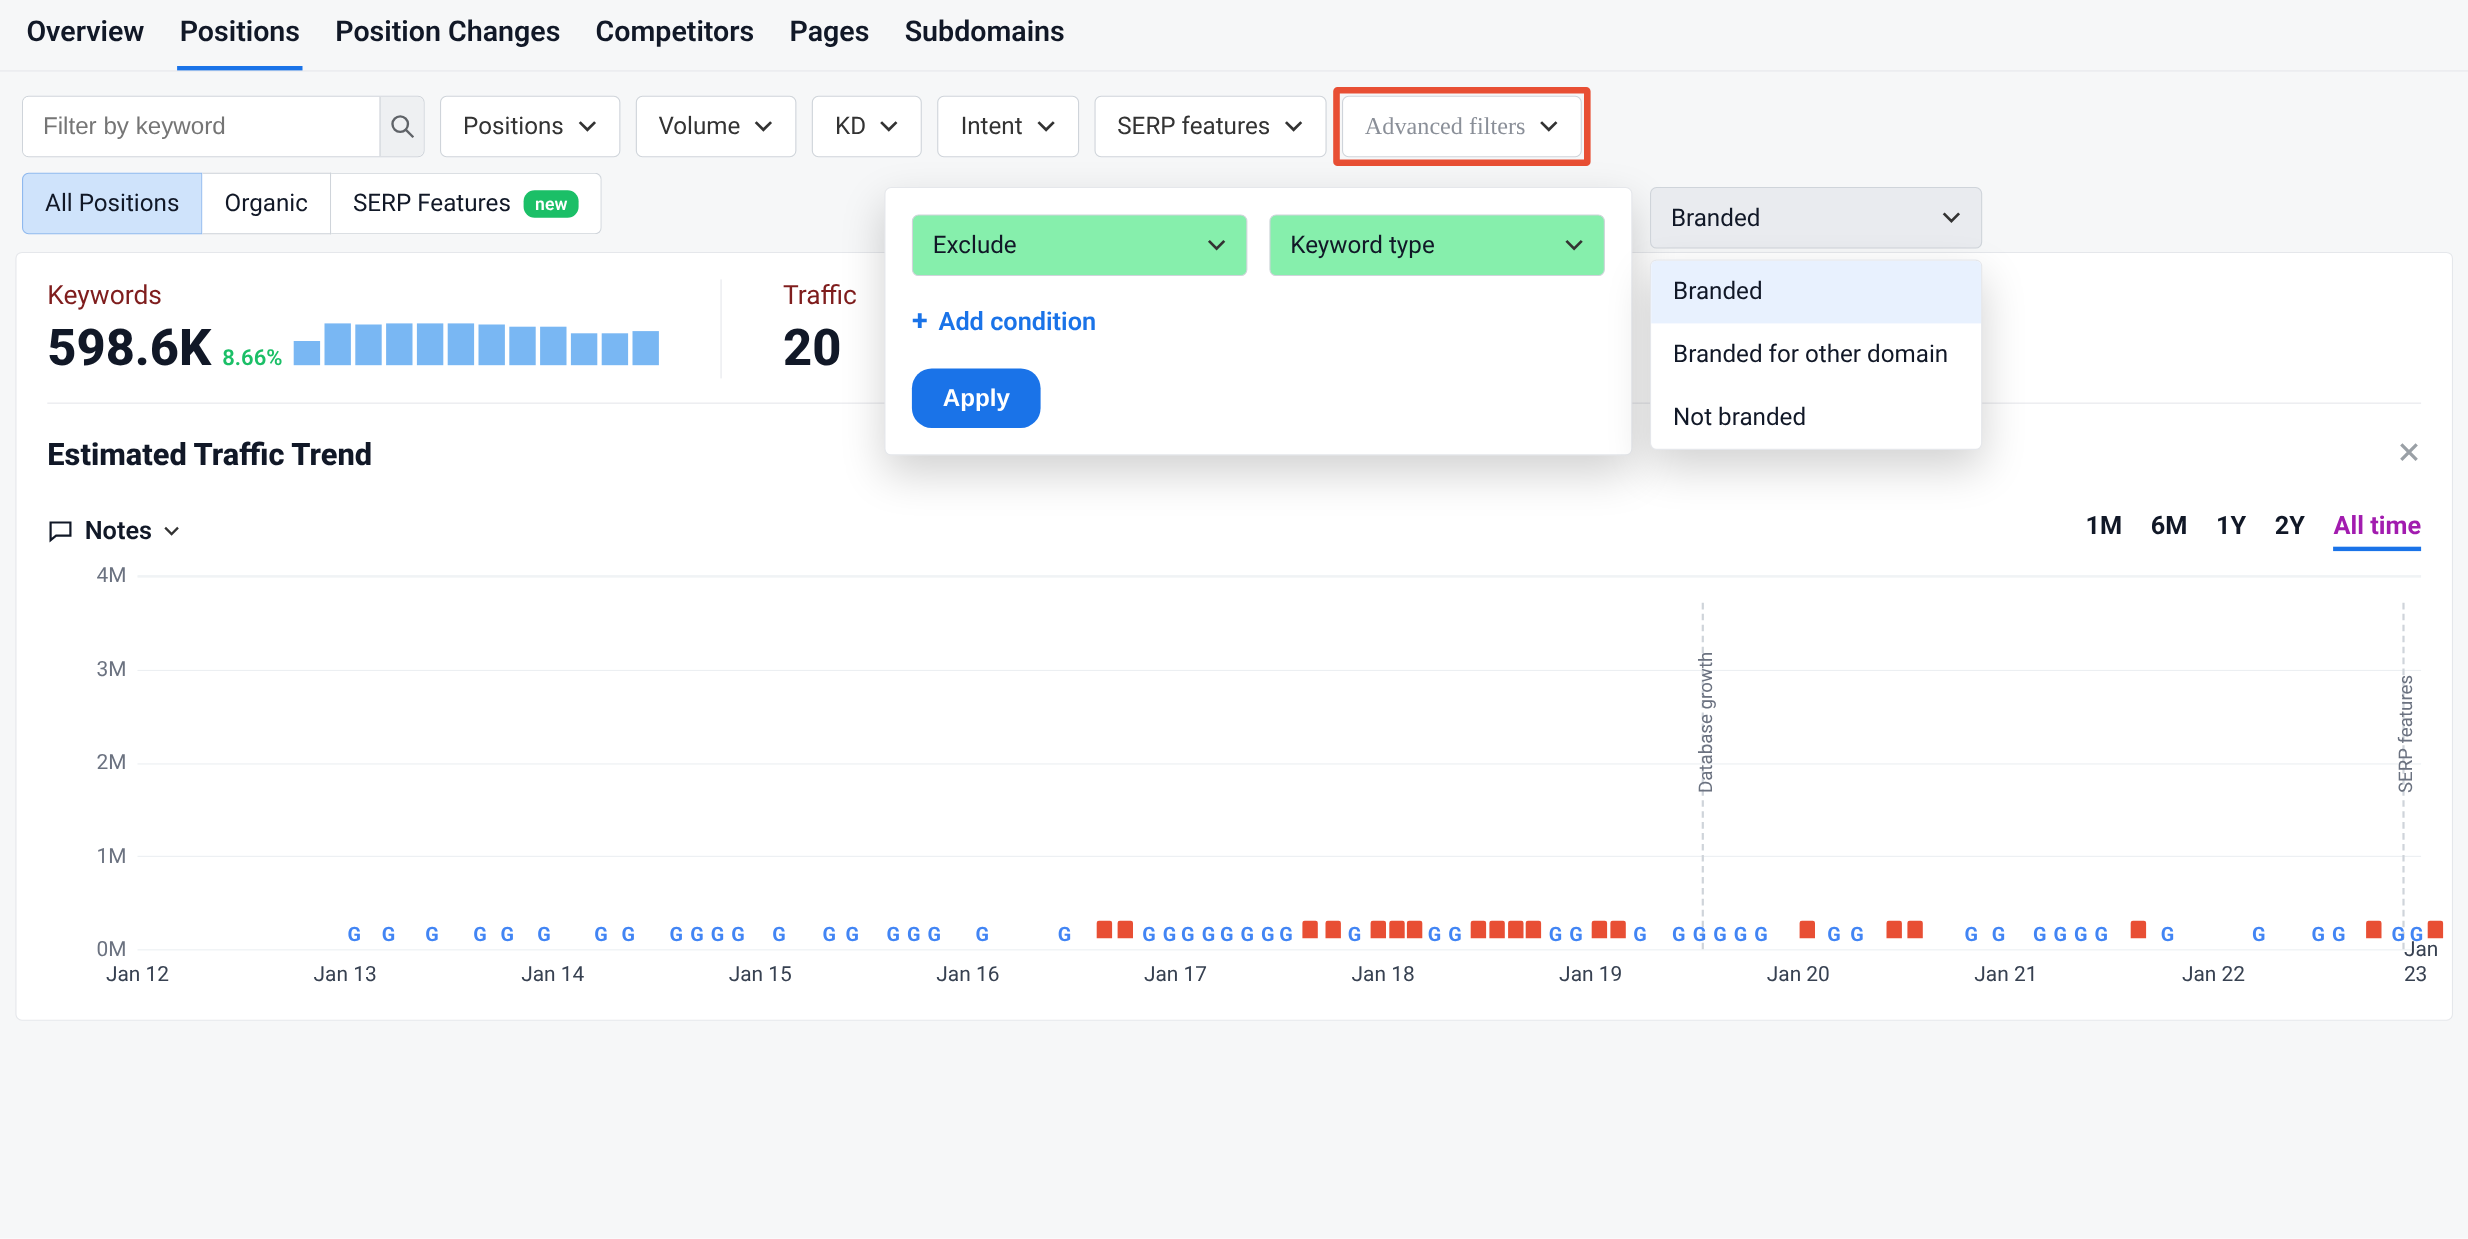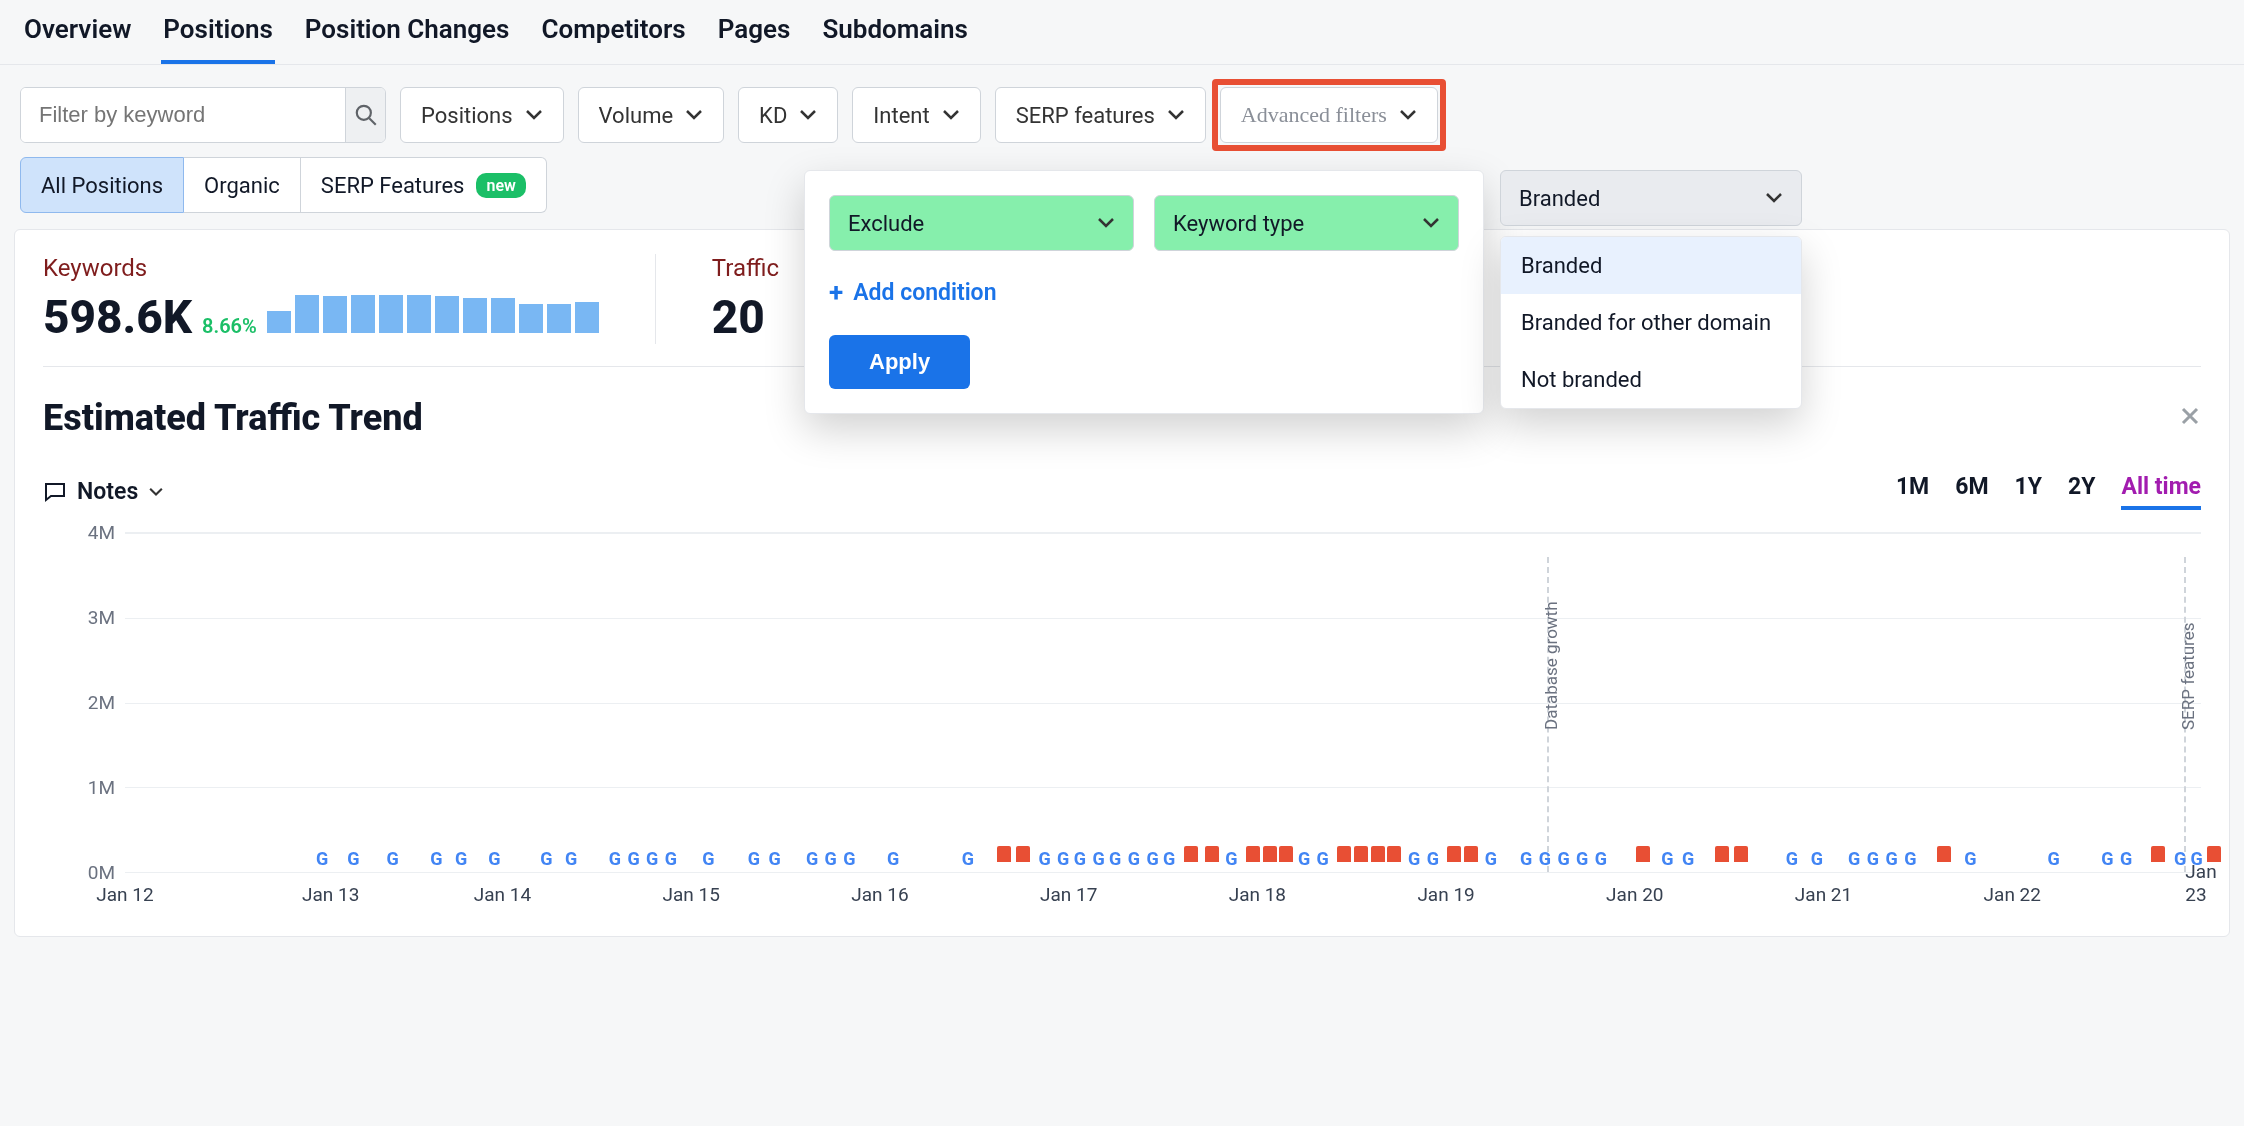"Apply" .apply-btn { border-radius: 6px -> 18px; padding: 14px 40px -> 14px 28px }
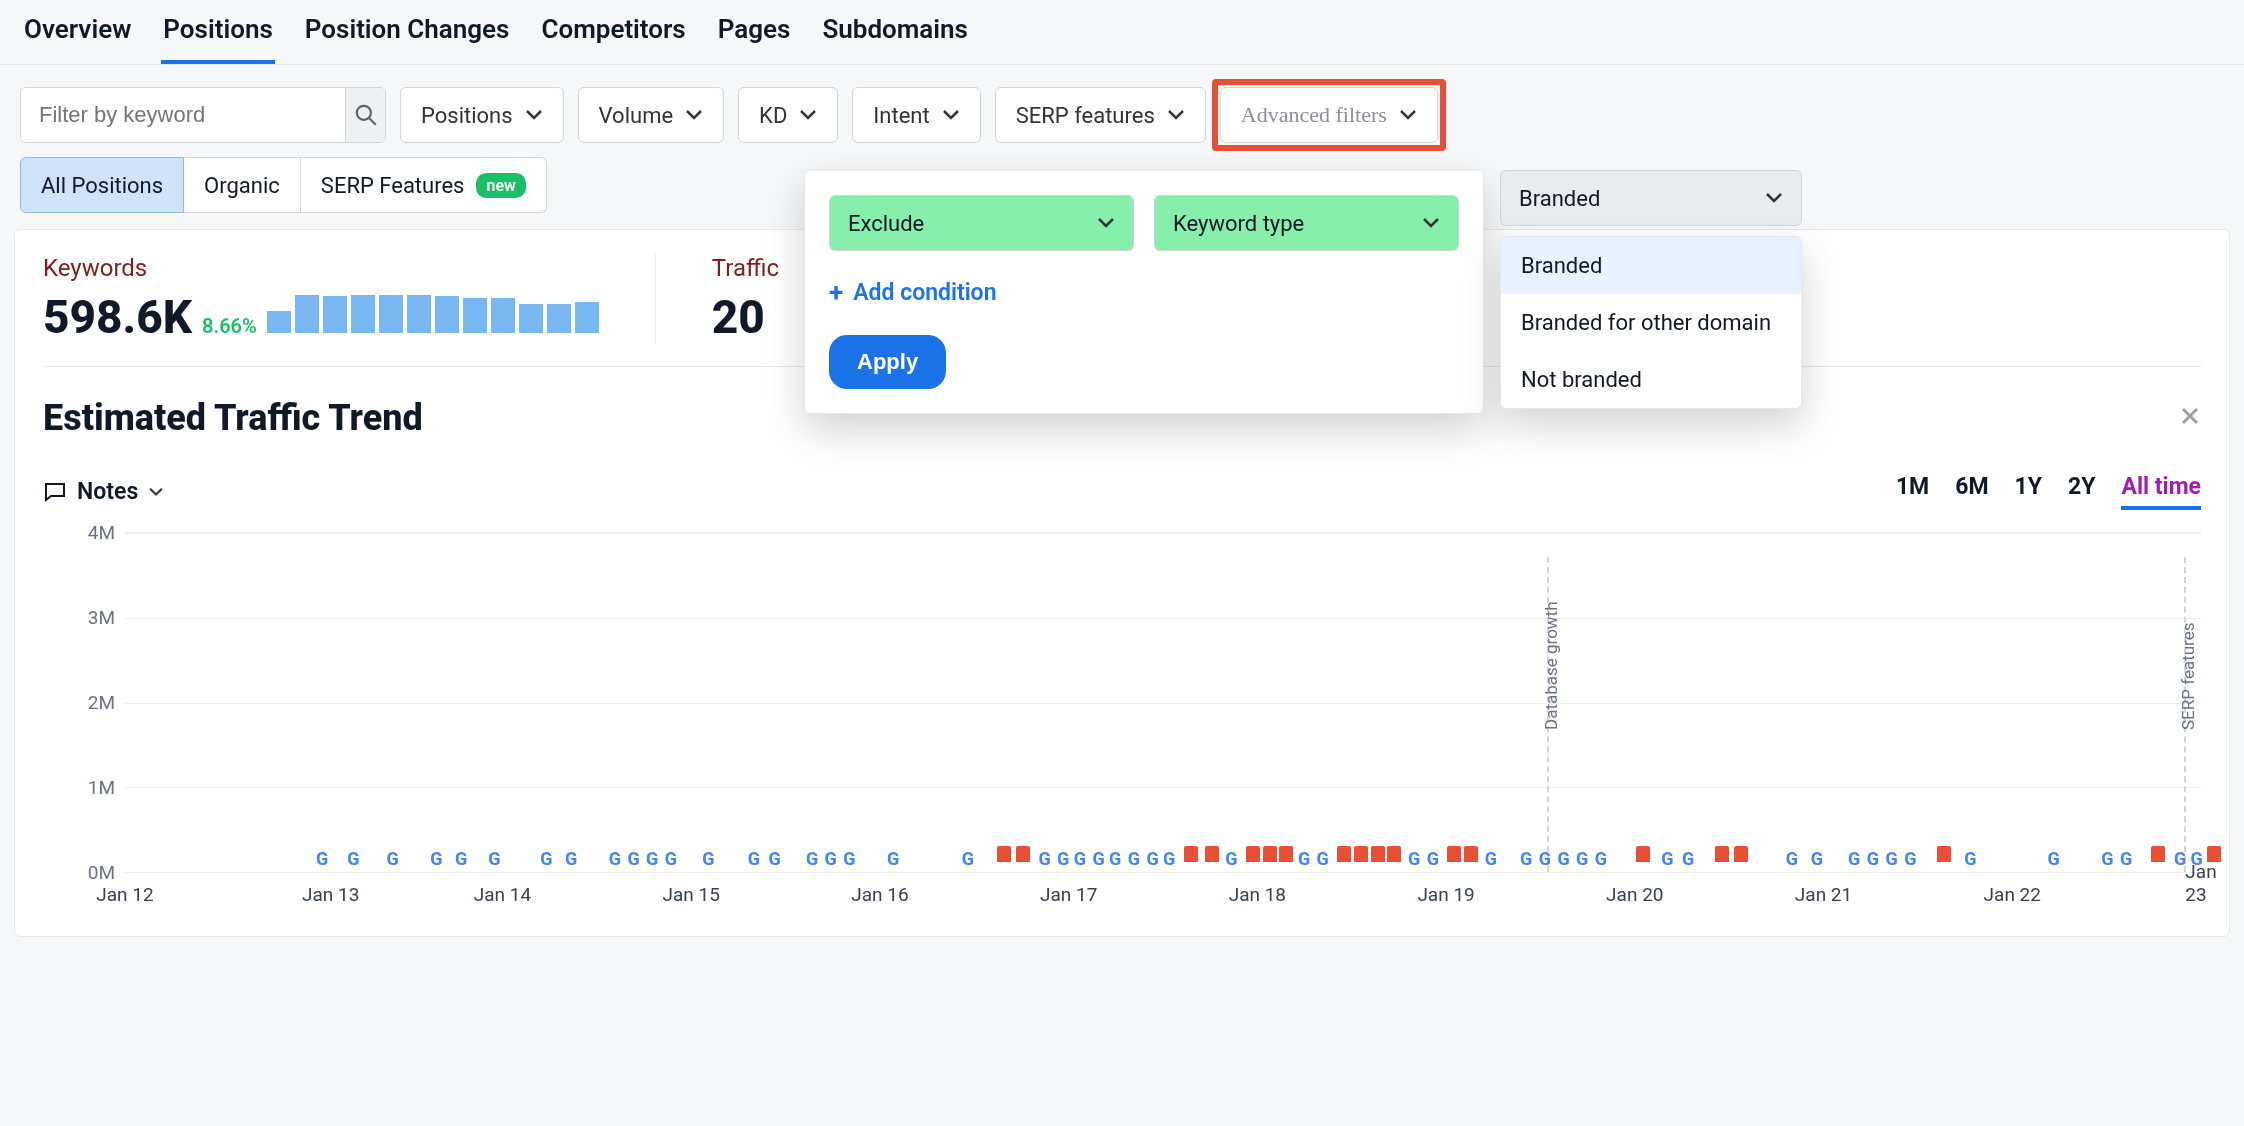"Estimated Traffic Trend" .chart-title { font-size: 36px -> 28px }
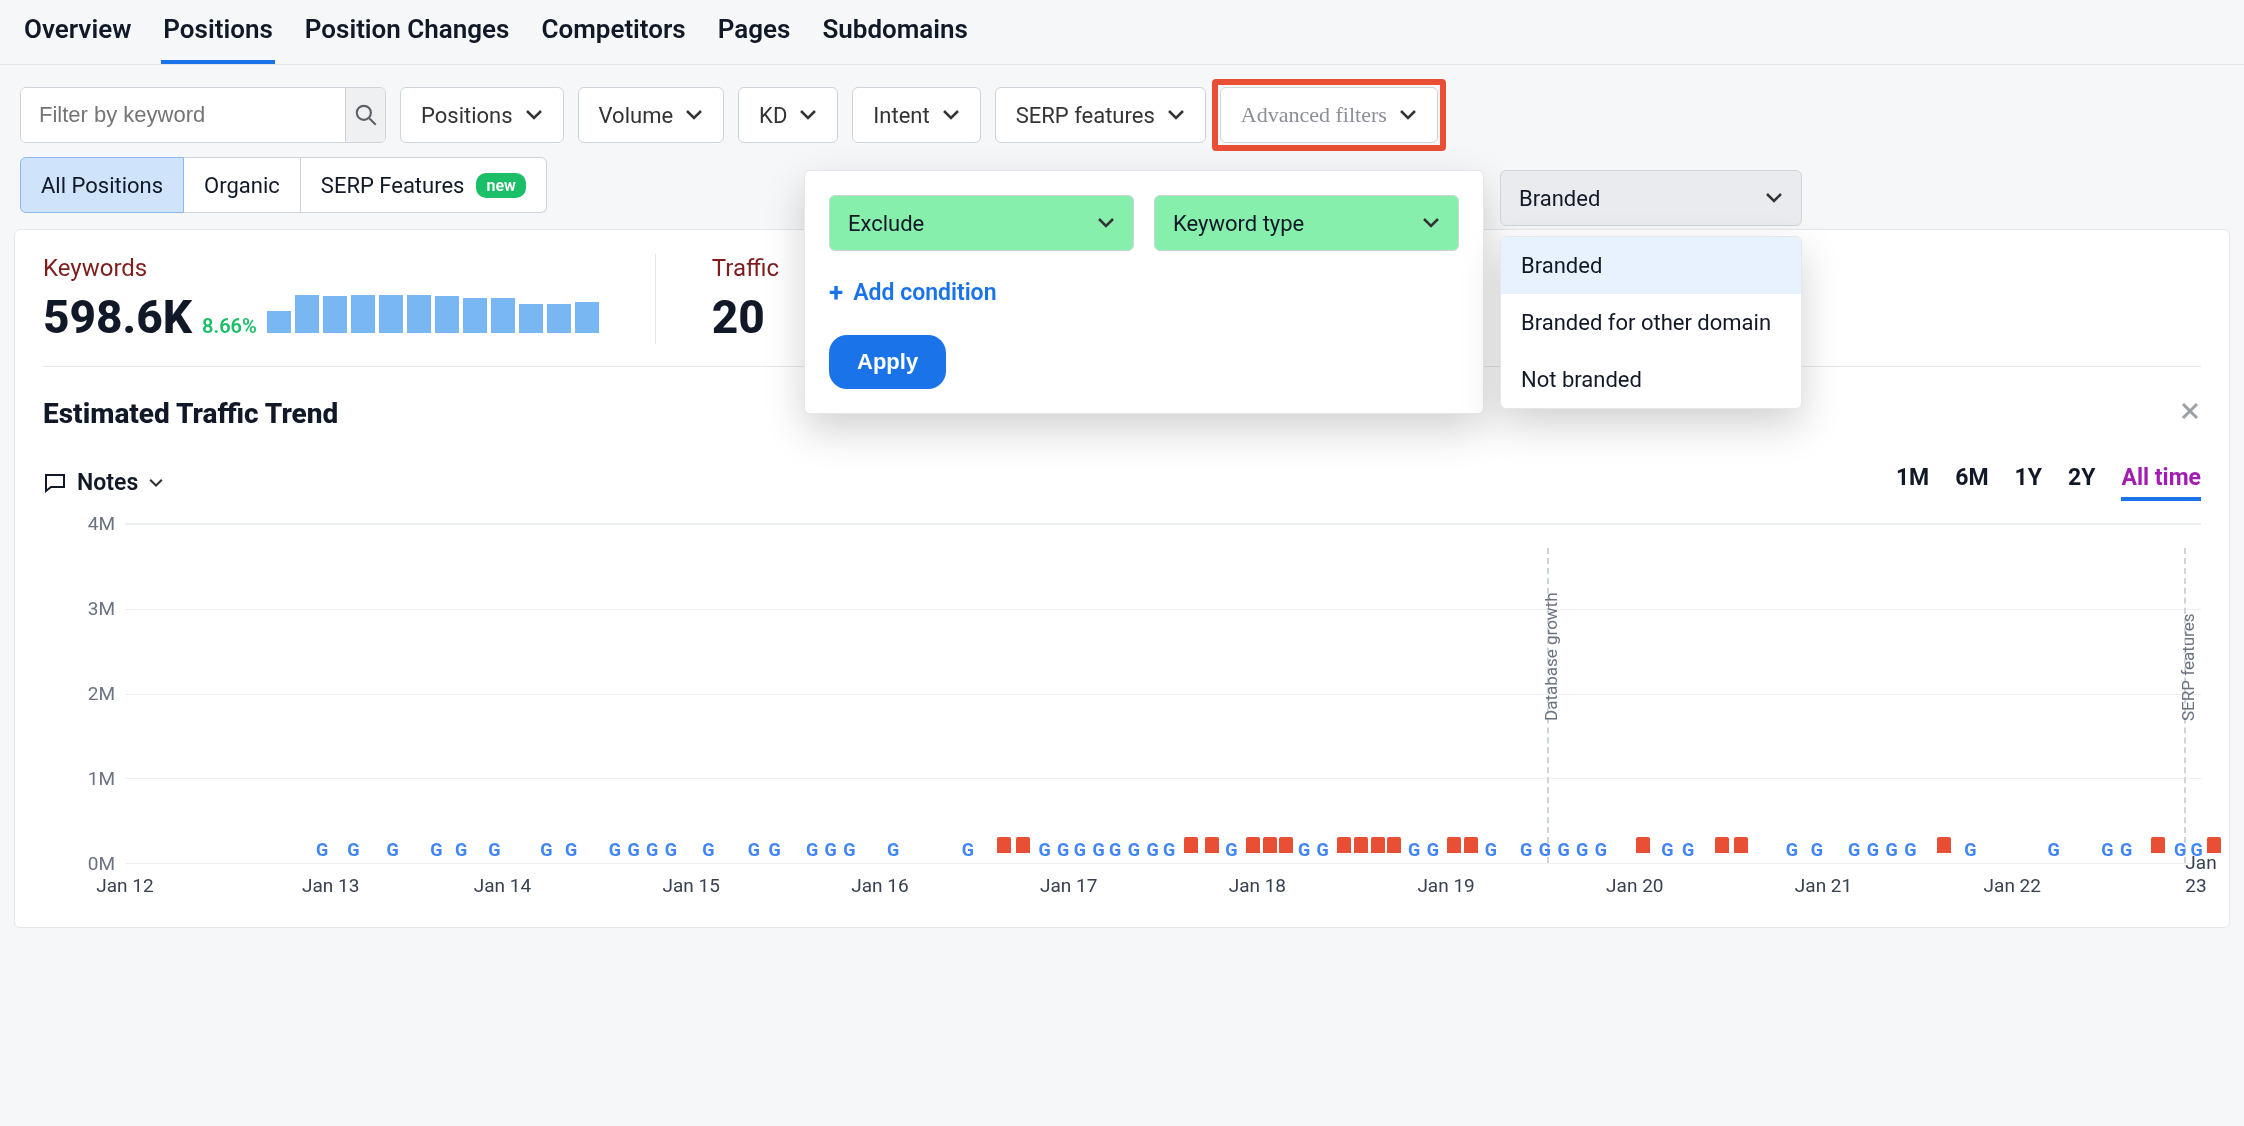"Jan 13" div.x-tick { margin-left: 17px -> none }
